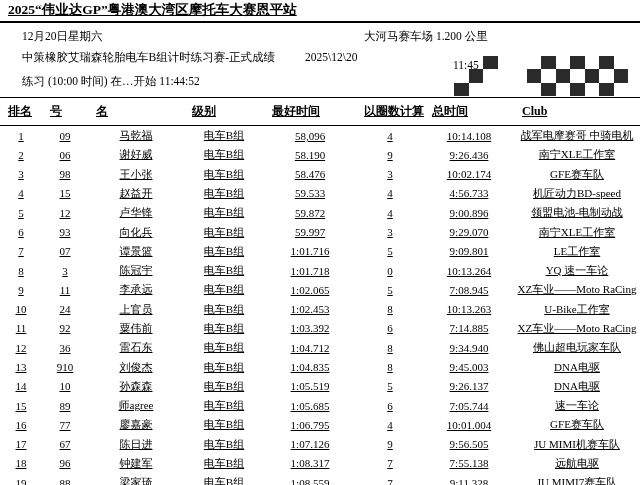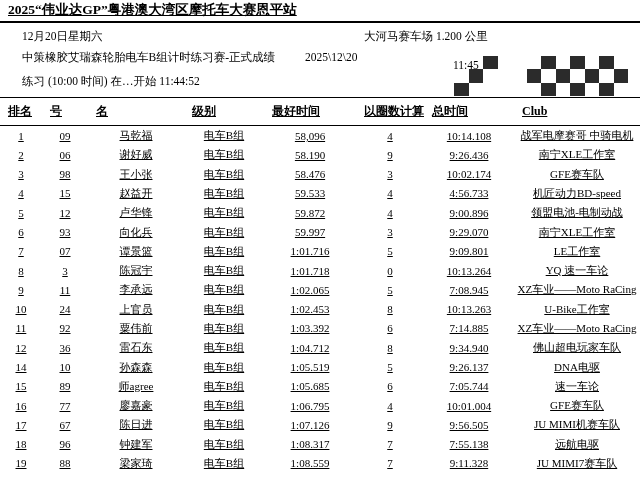"13" tr { html: none -> <tr> <td>13</td> <td>910</td> <td>刘俊杰</td> <td>电车B组</td> <td>1:04.835</td> <td>8</td> <td>9:45.003</td> <td>DNA电驱</td> </tr> }
